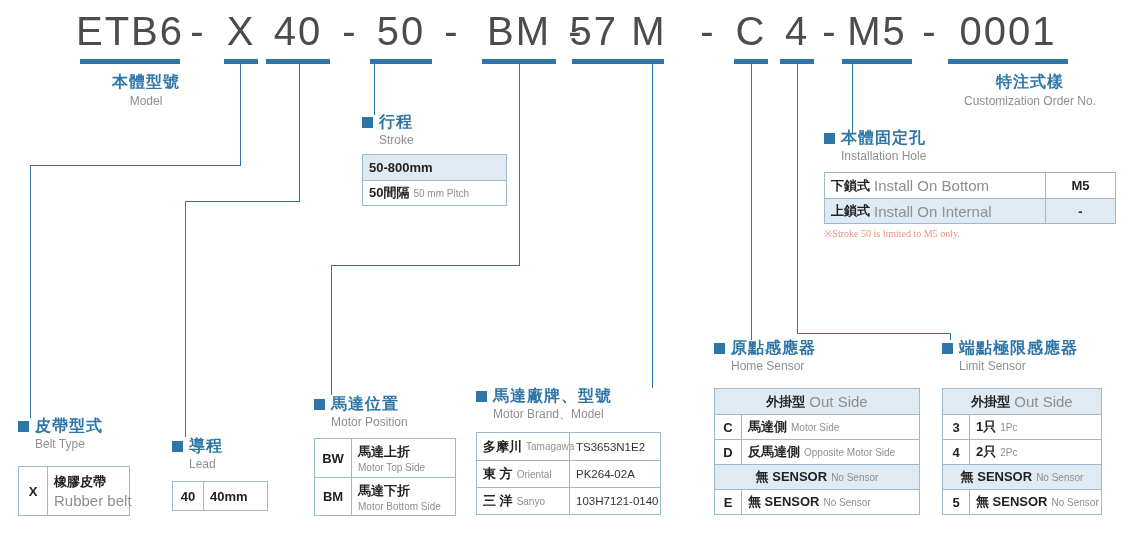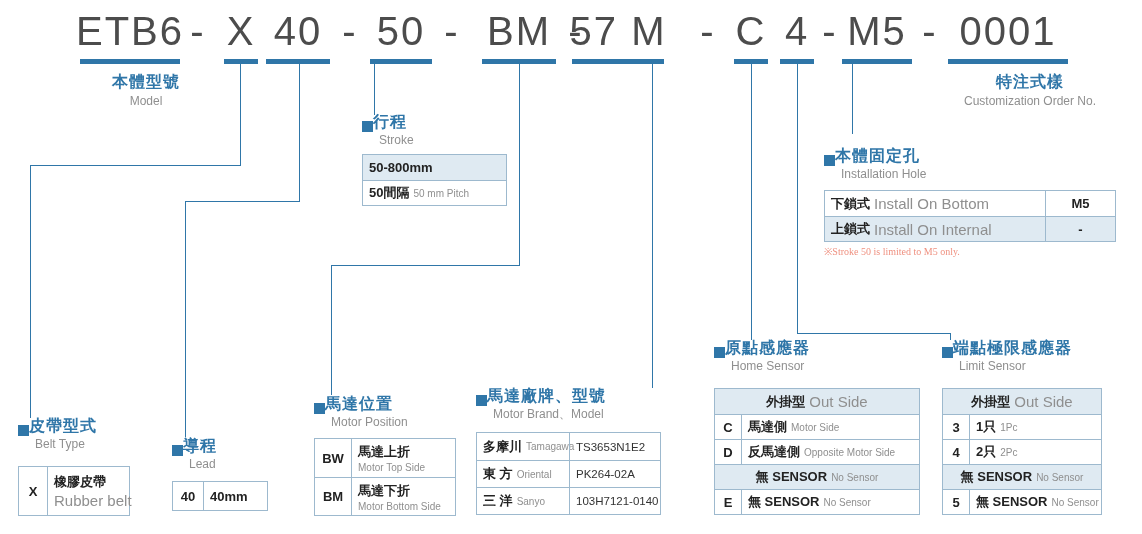"行程" .head { align-items: flex-end -> center; gap: none -> 6px }
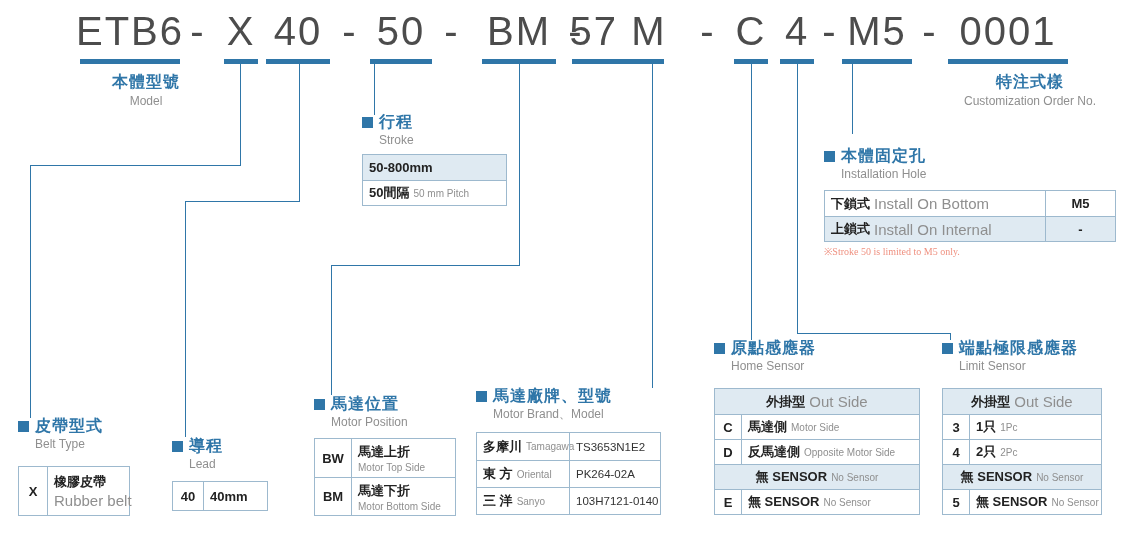"本體固定孔" div.sec { top: 146px -> 128px }
